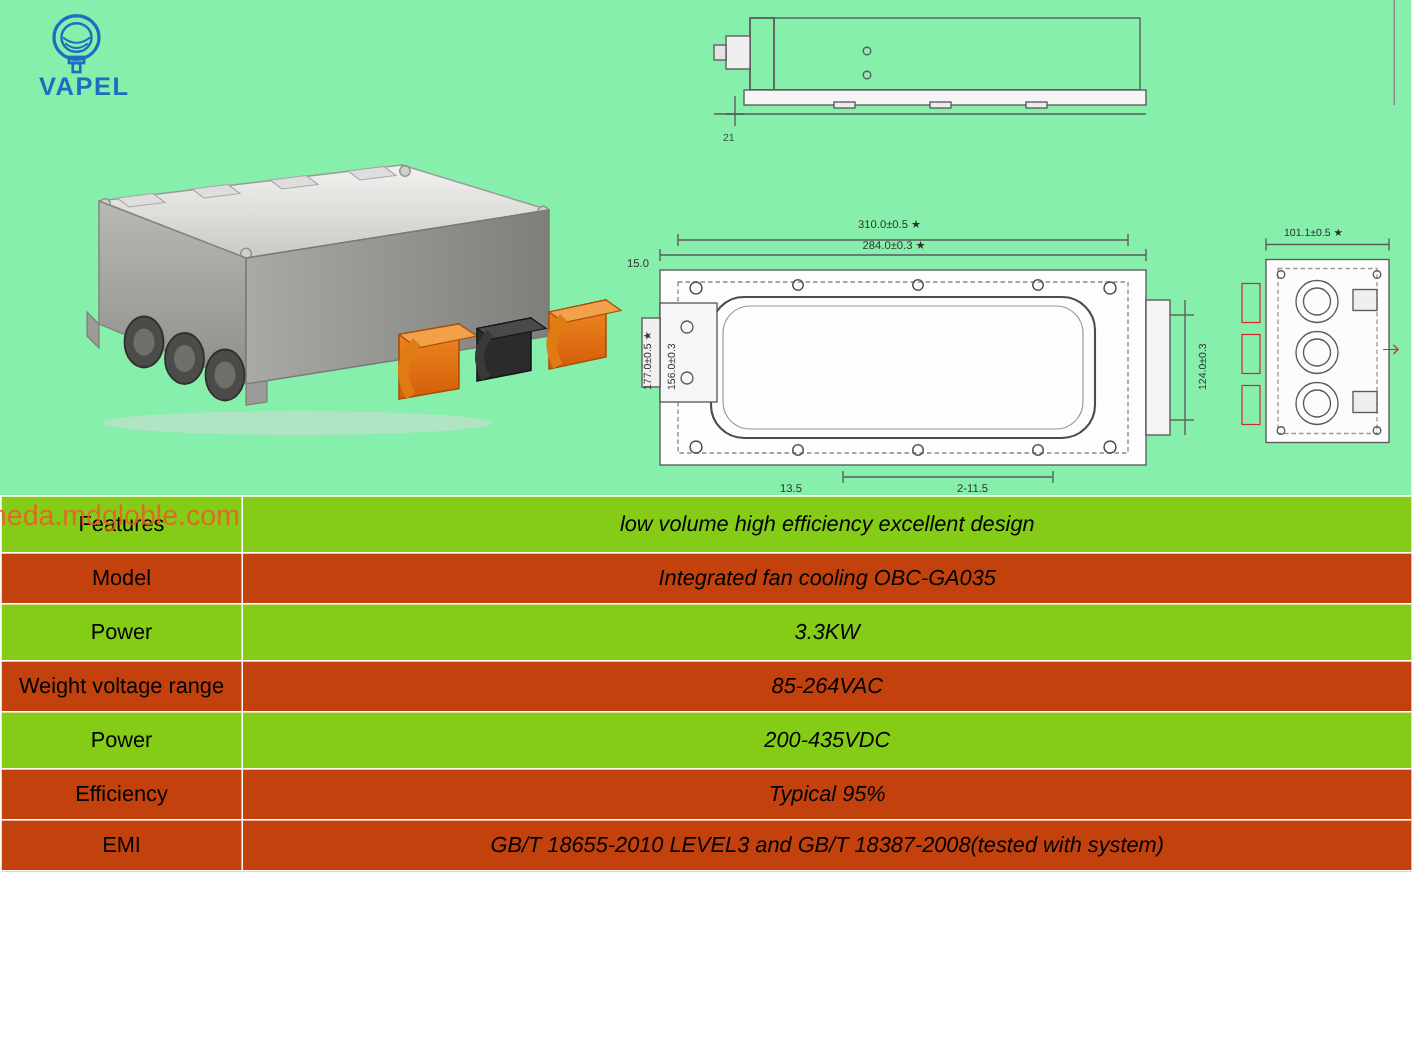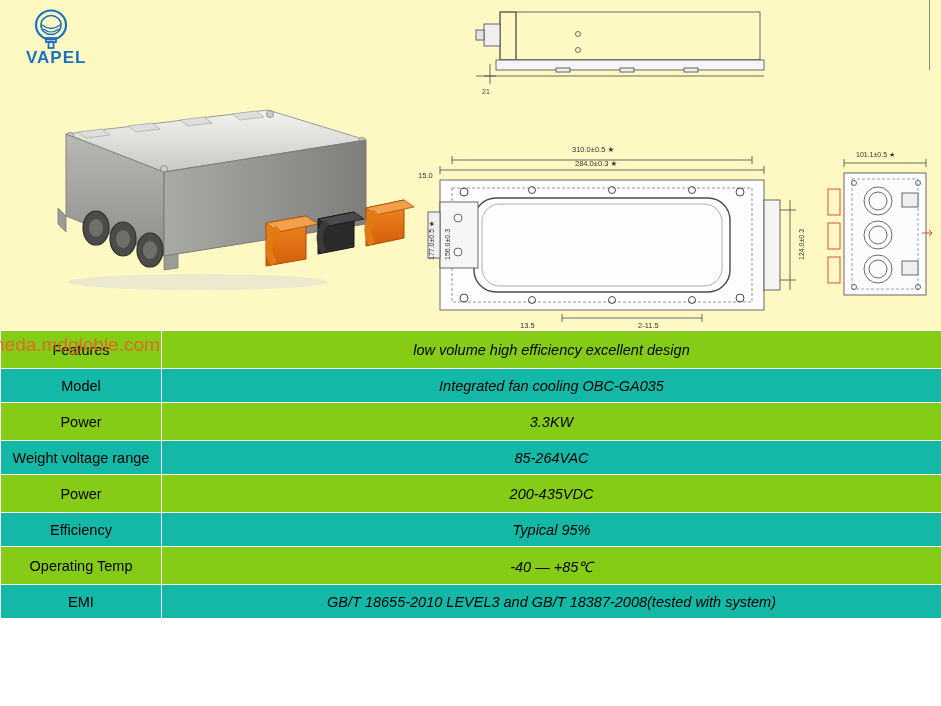"VAPEL" .top-area { background: #fef9c3 -> #86efac }
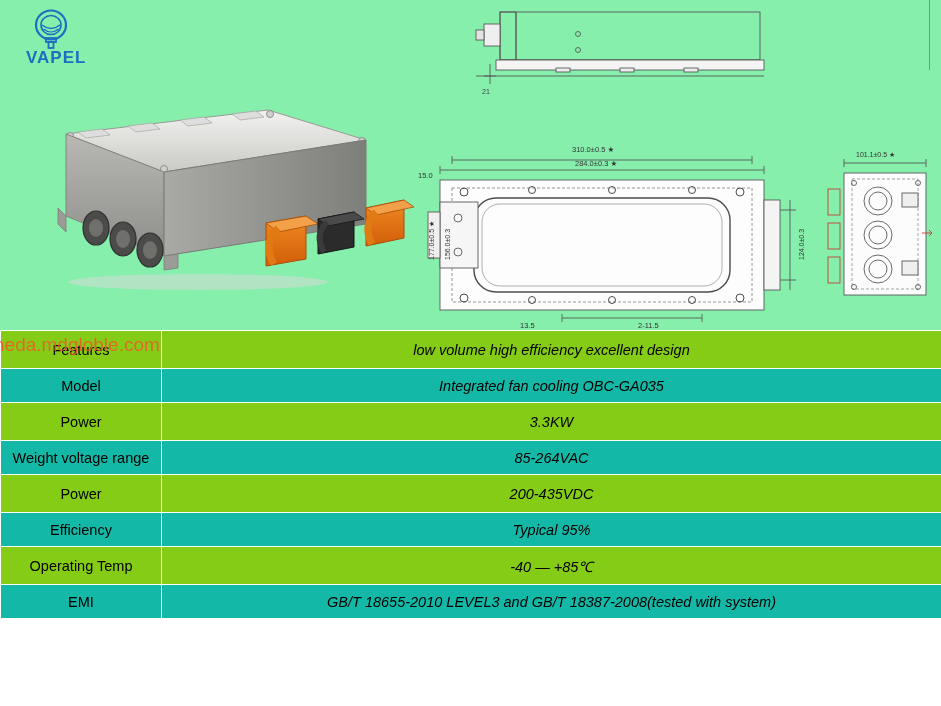"Model" .spec-table tr.blue td { background: #14b8a6 -> #c2410c }
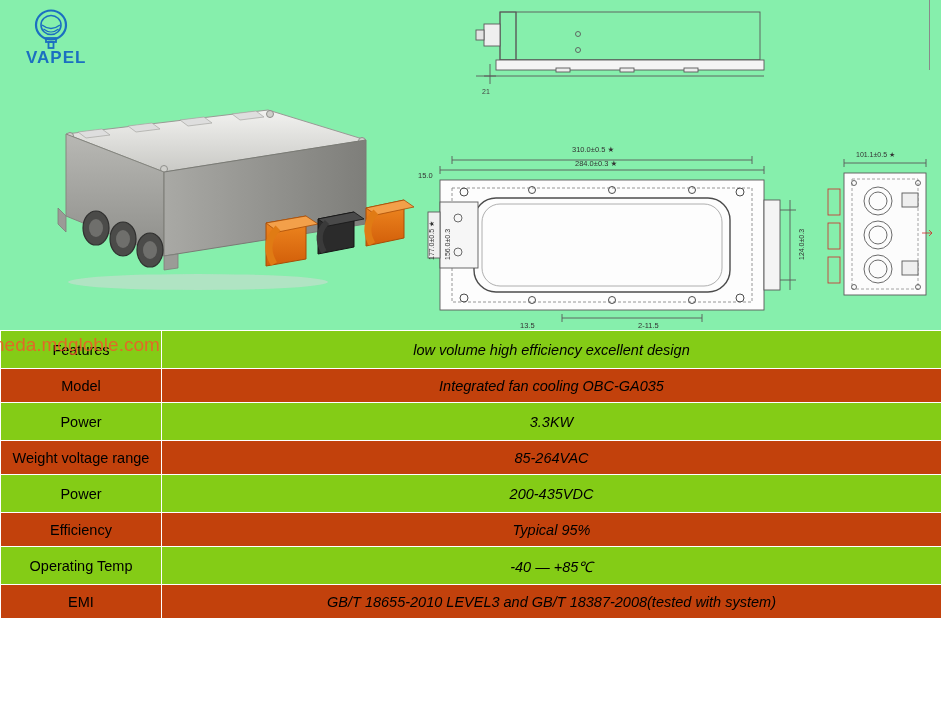"Operating Temp" tr.white { html: <tr> <td>Operating Temp</td> <td>-40 — +85℃</td> </tr> -> none }
